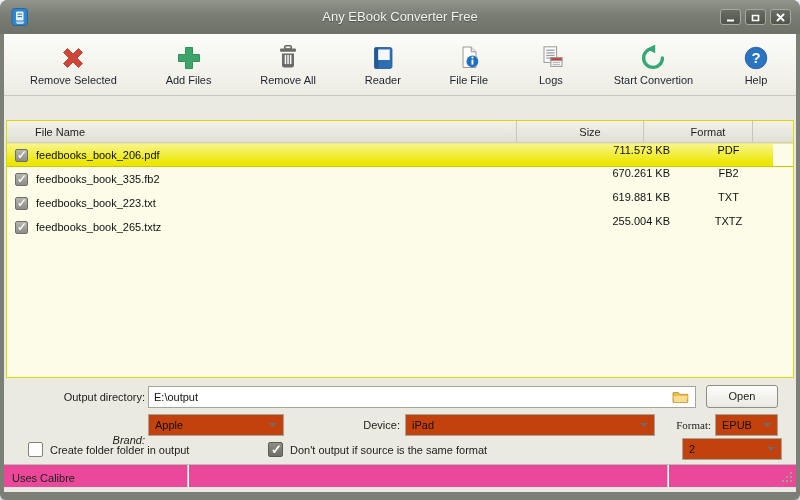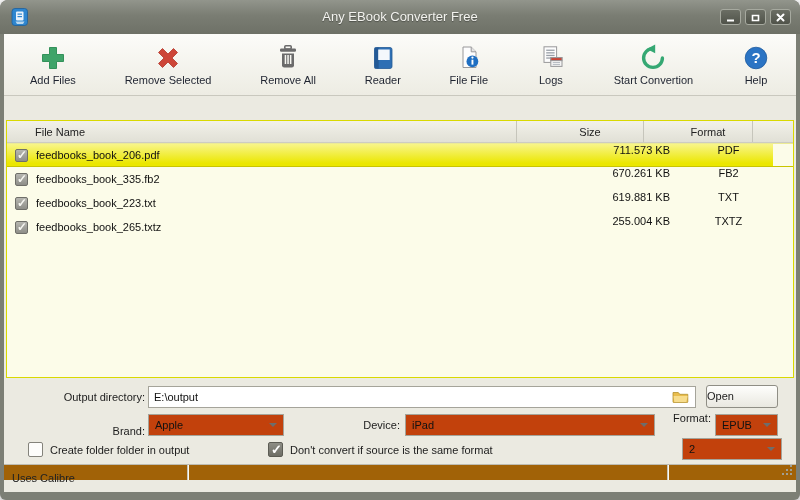"Add Files" div.tool-btn { order: before "Remove Selected" -> after "Remove Selected" }
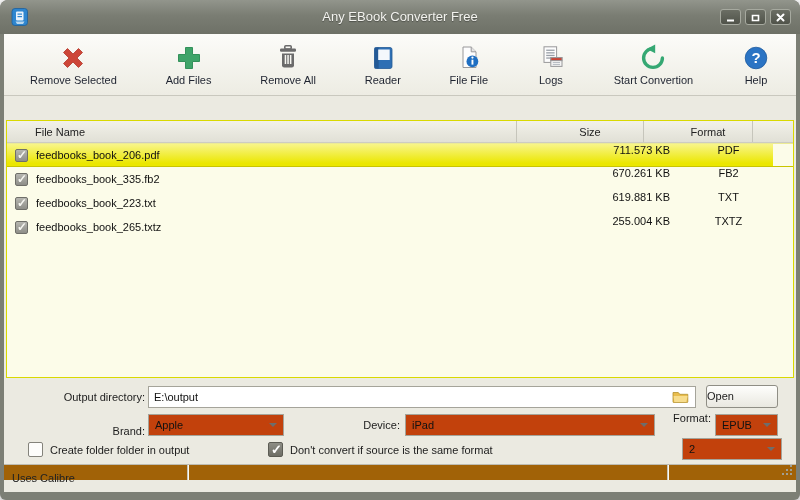"Open" .btn { text-align: none -> center }
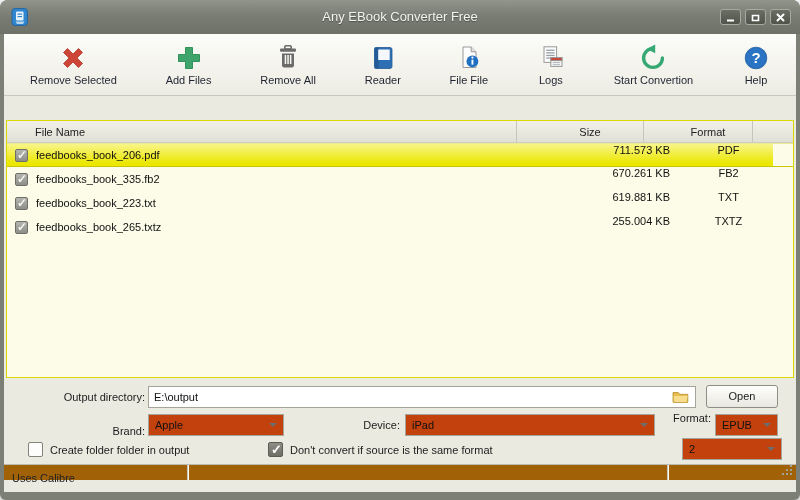"Format:" div.slabel { font-family: none -> Liberation Serif, serif; top: 27px -> 34px }
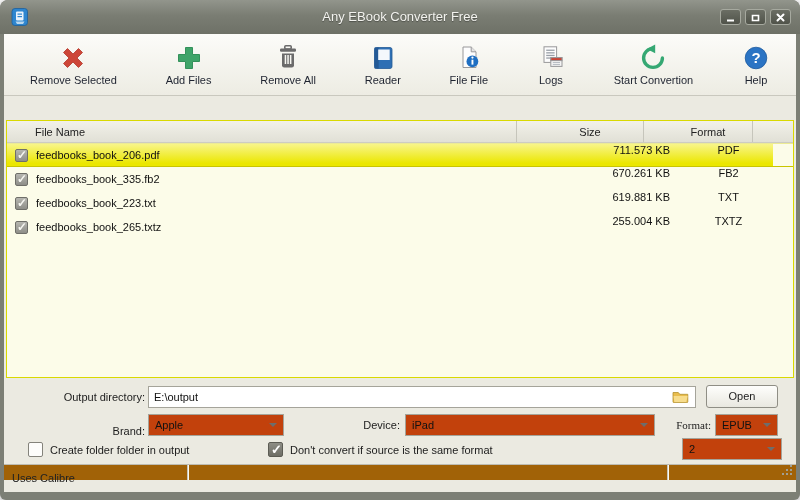"Brand:" div.slabel { font-style: none -> italic; top: 40px -> 49px }
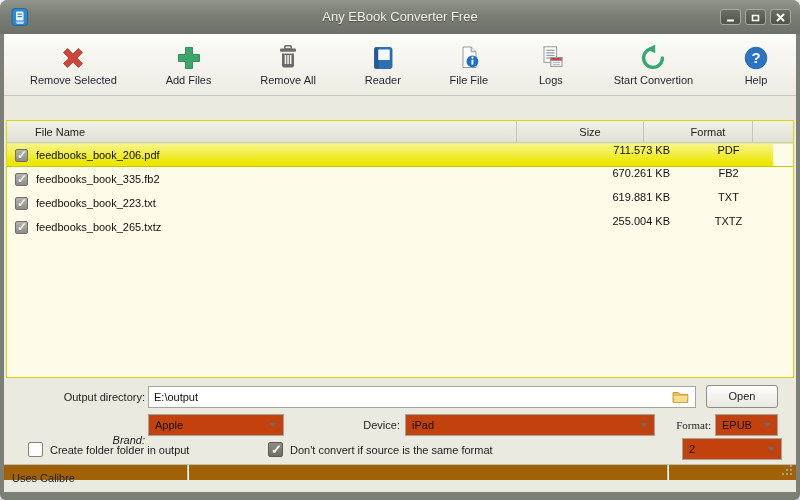"Don't convert if source is" div.slabel { text: convert -> output }
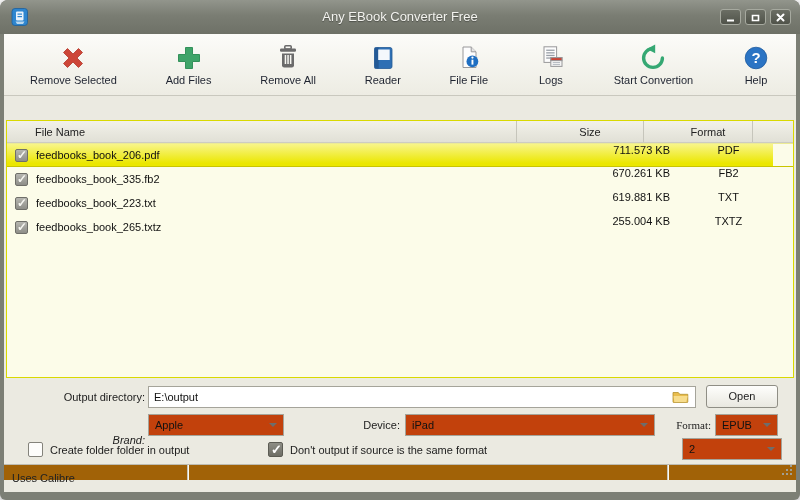"Uses Calibre" .statusbar { background: #a16207 -> #ec4899; height: 16px -> 23px }
